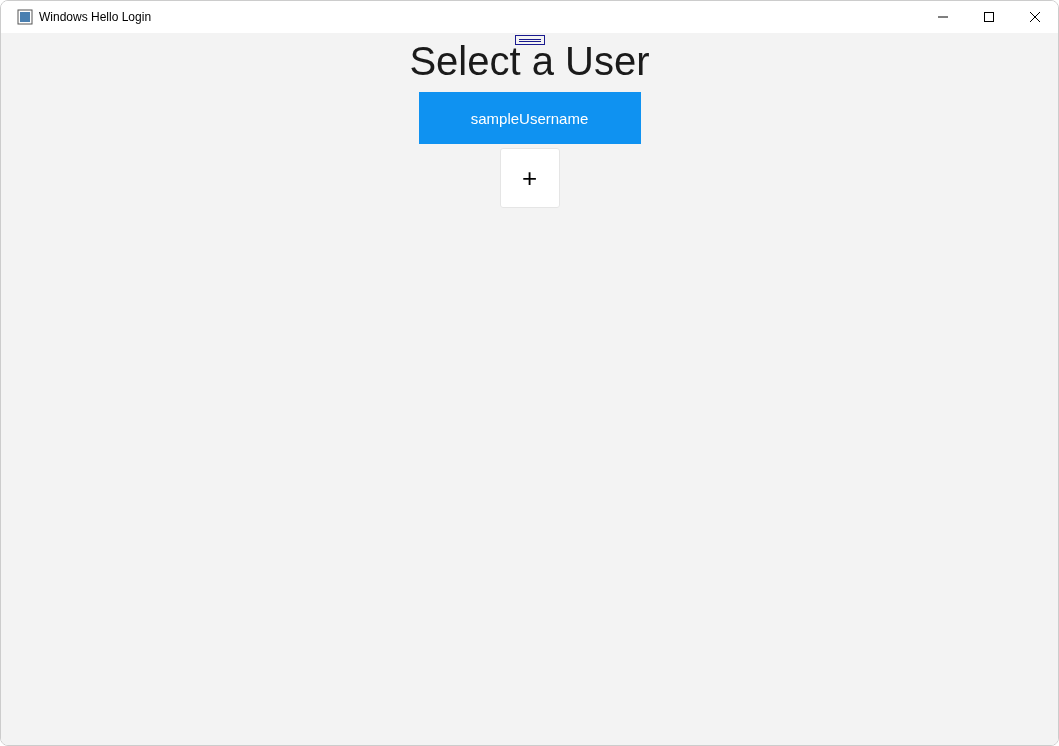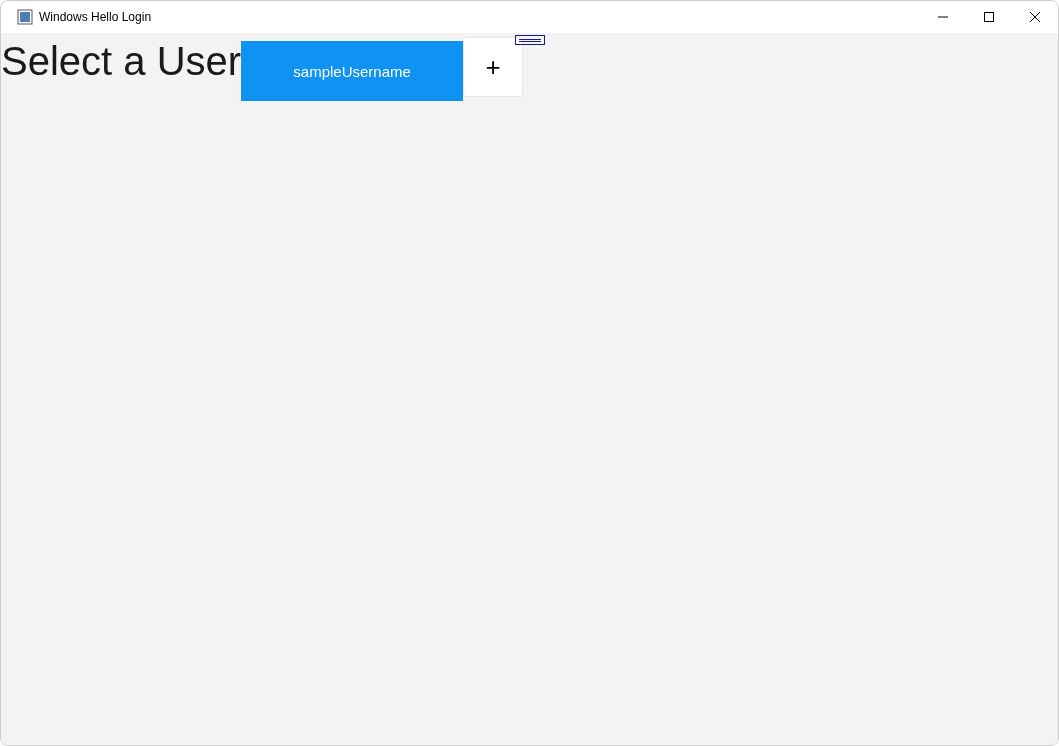"Select a User" .content-area { align-items: none -> center; flex-direction: none -> column }
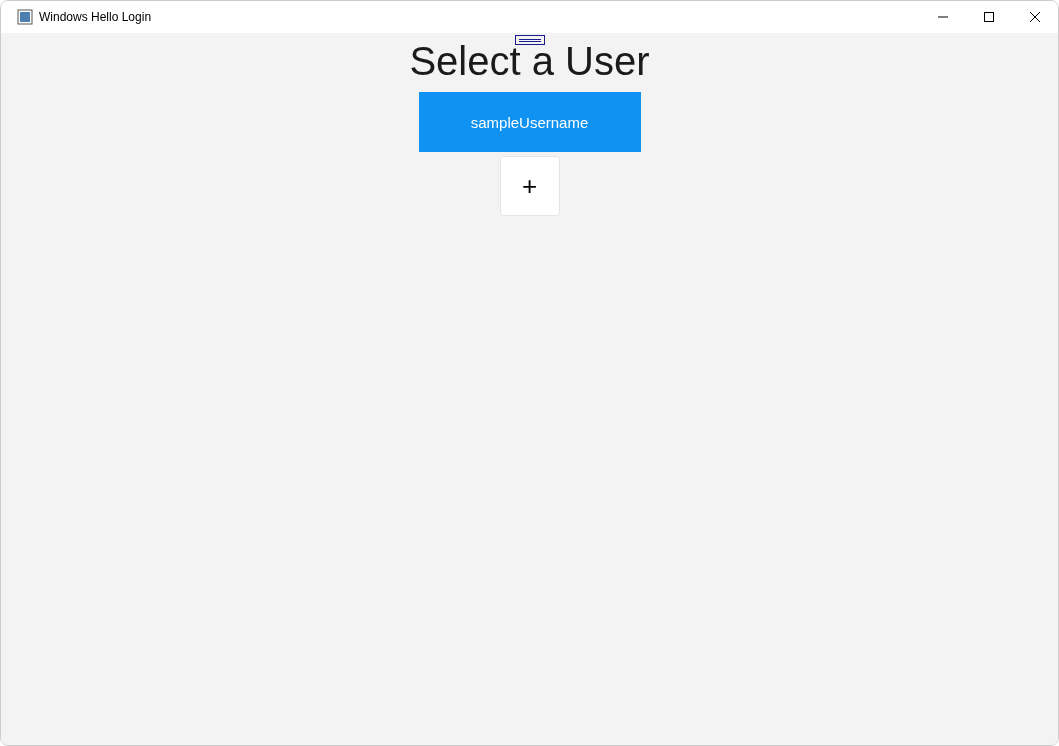"sampleUsername" .user-button { height: 60px -> 52px }
